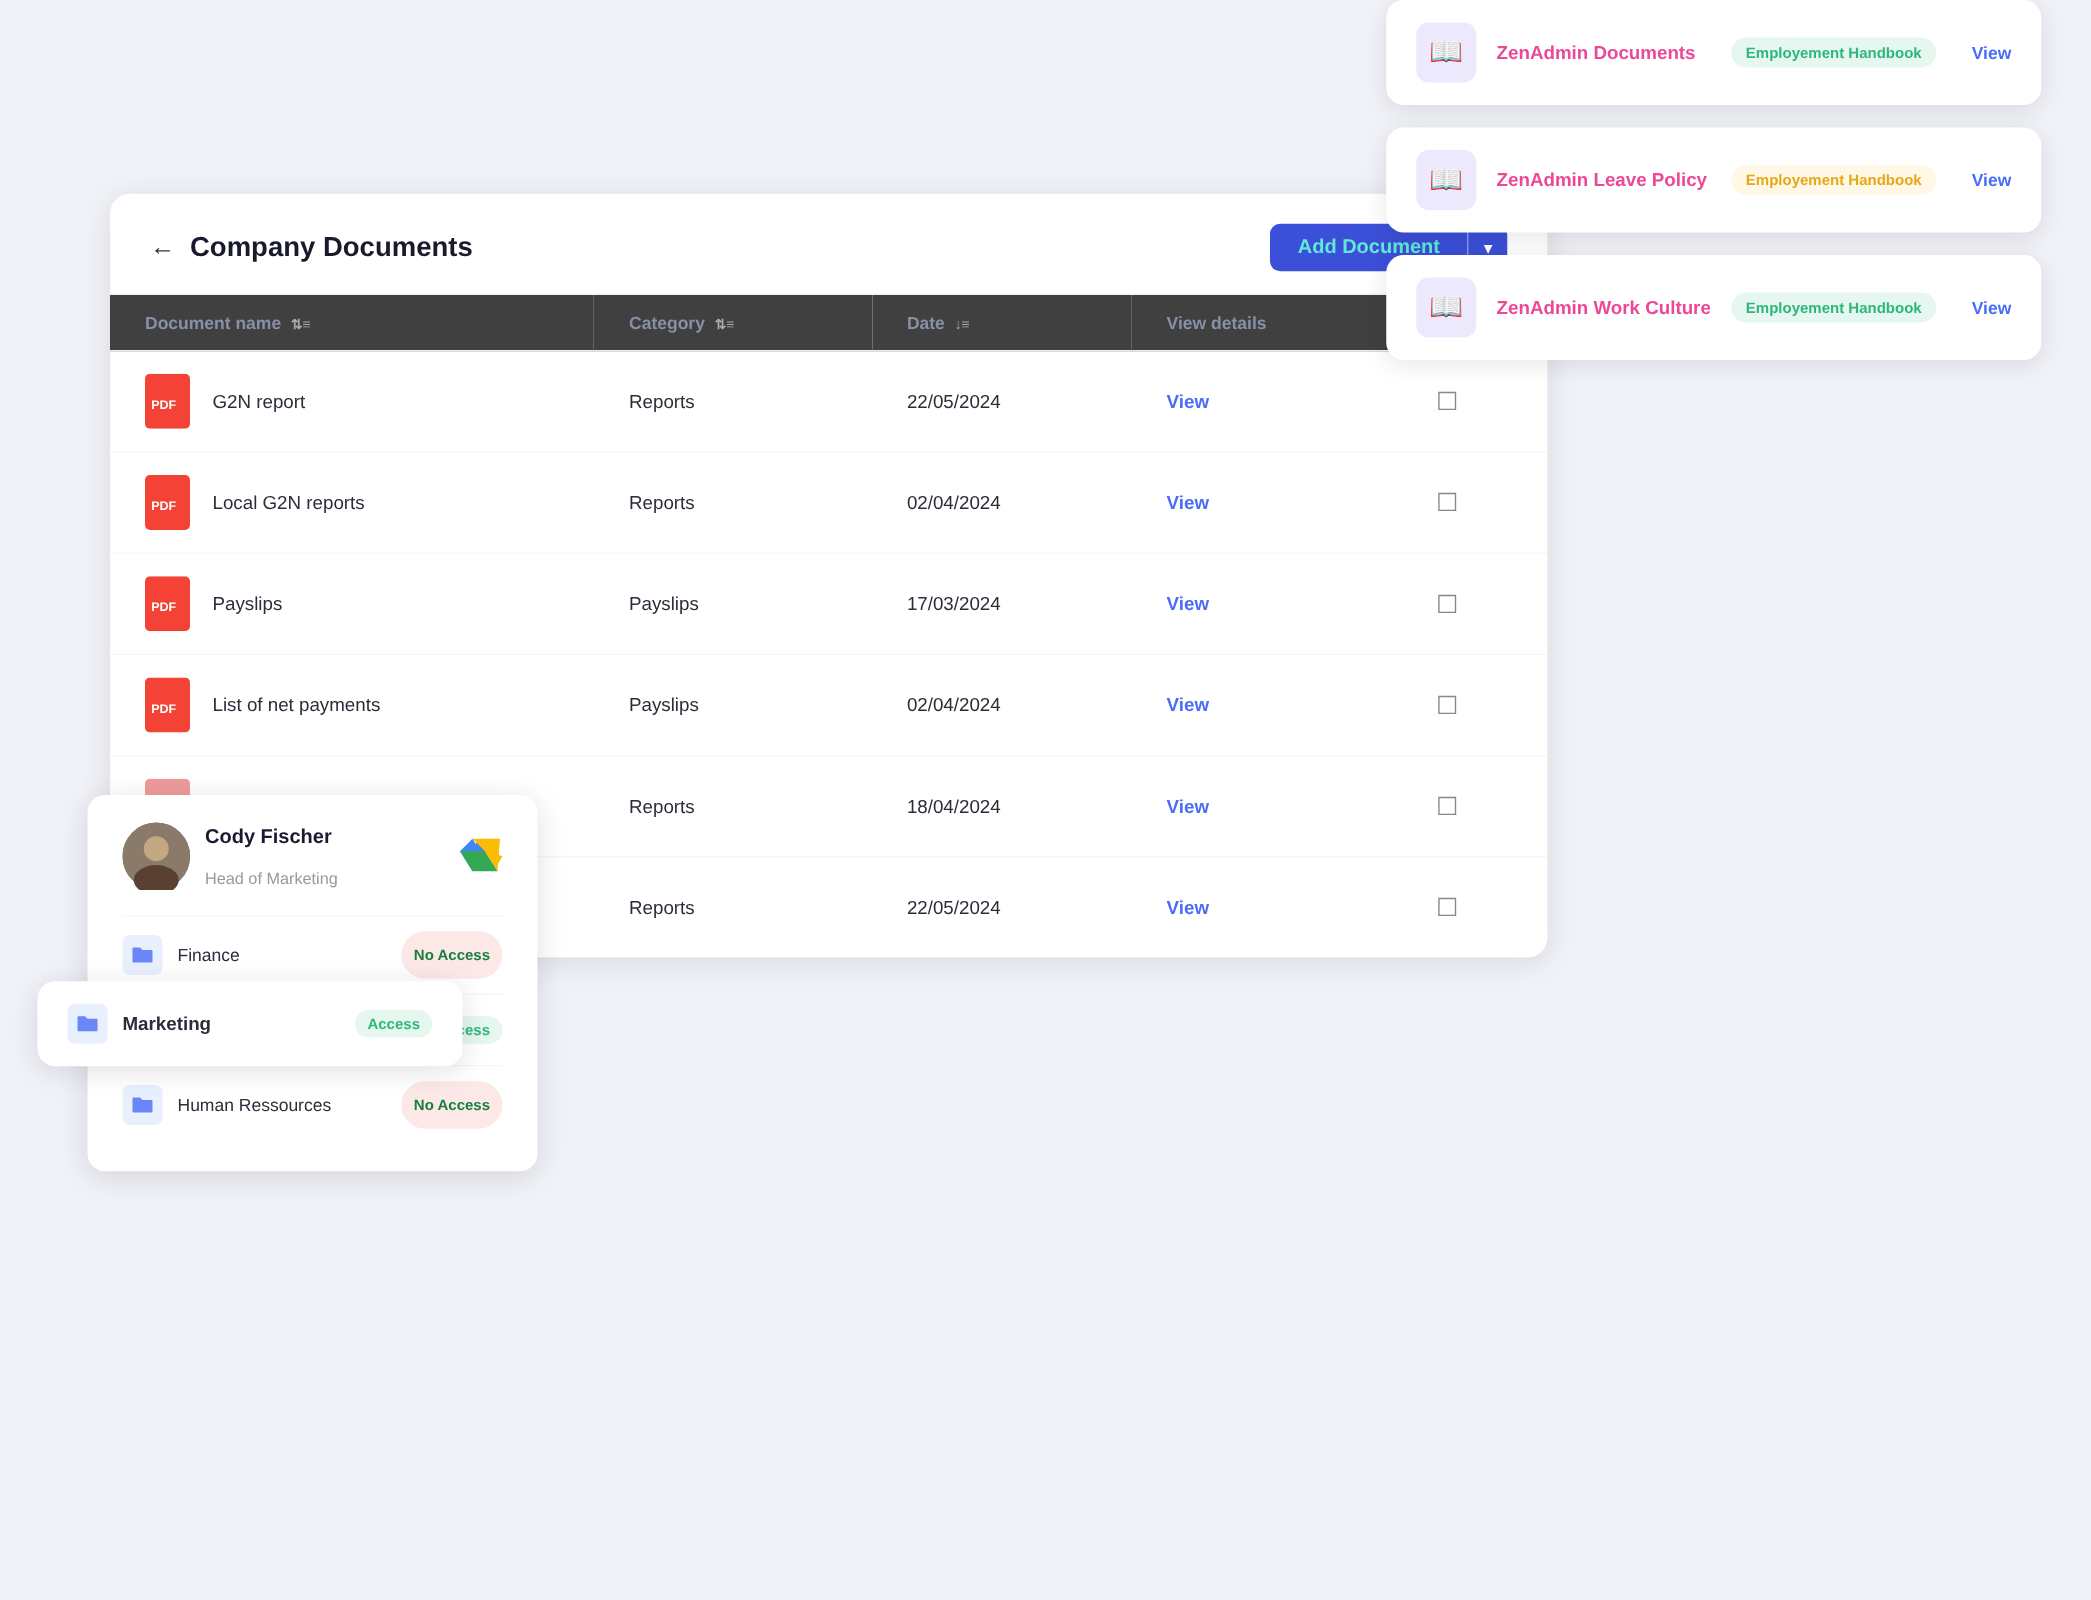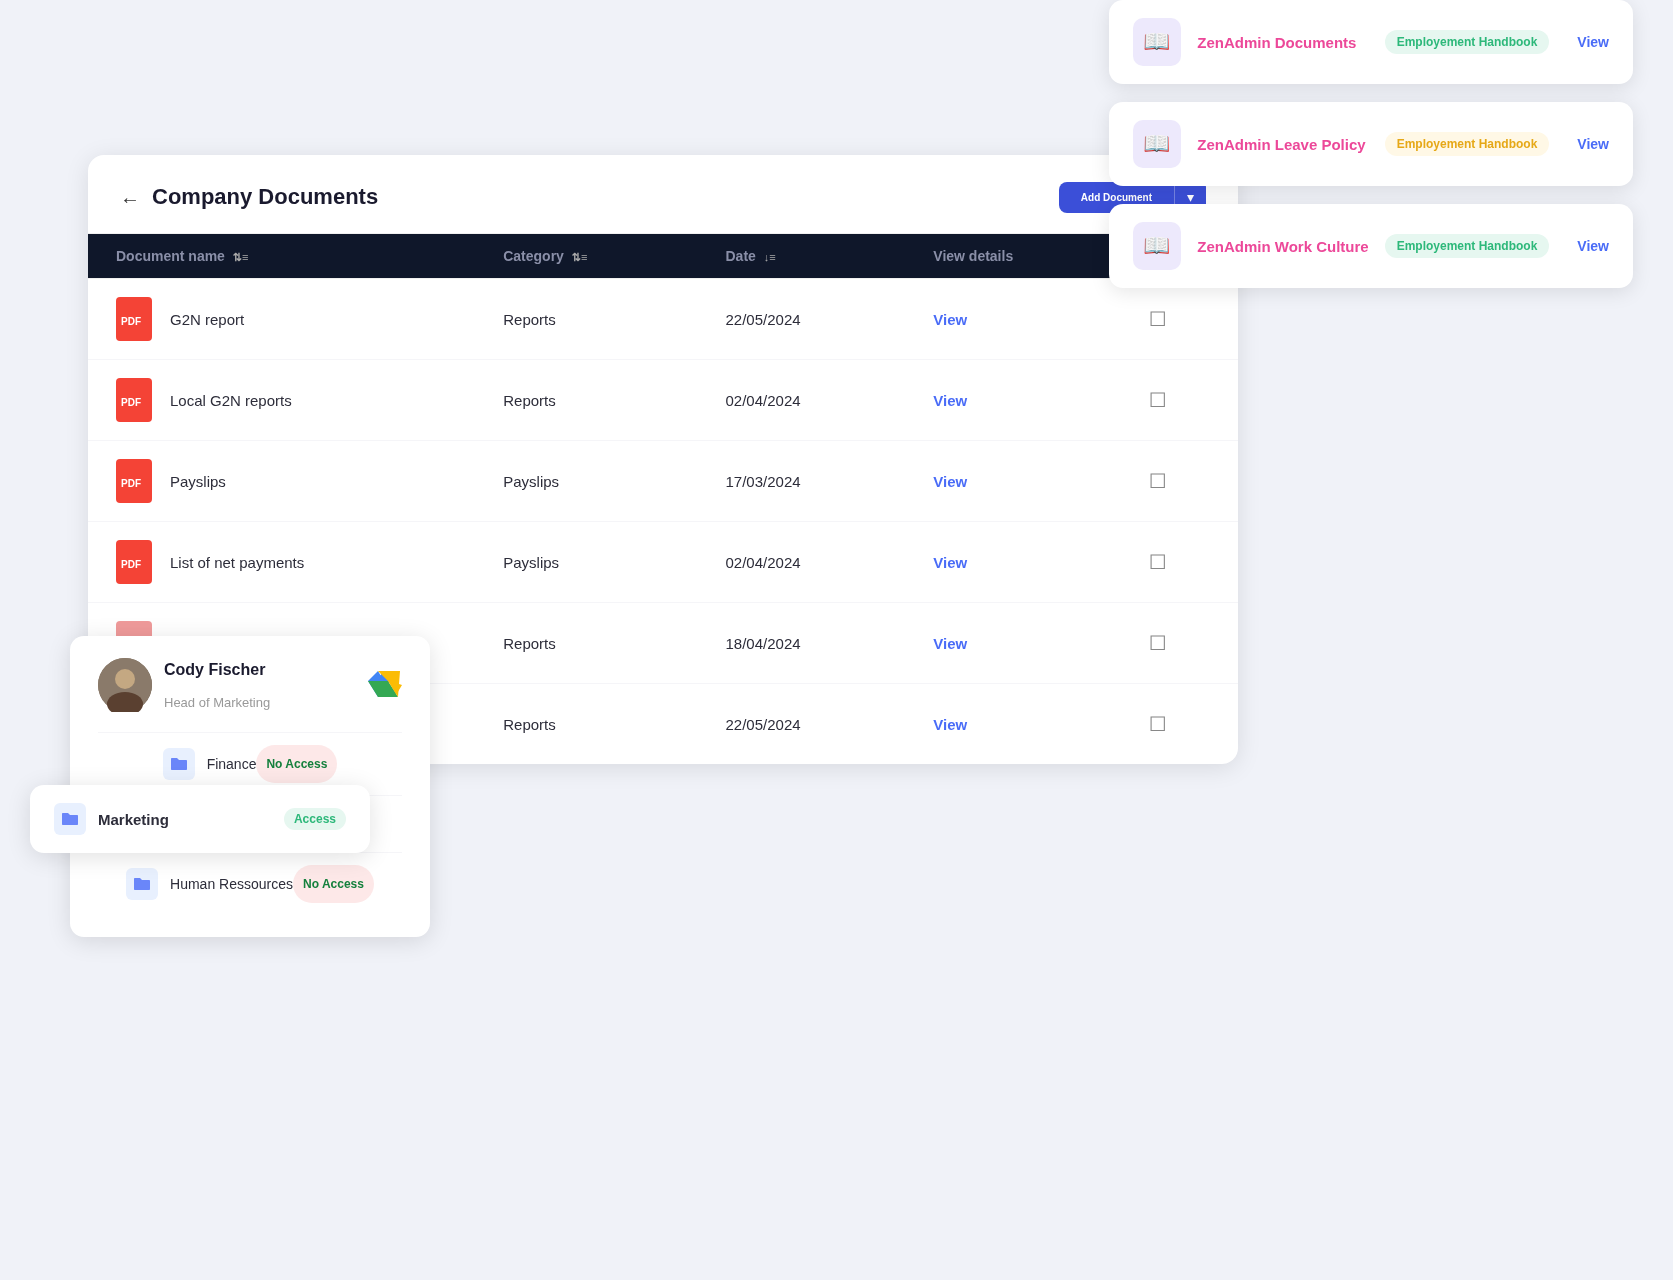"Add Document" .add-doc-btn { color: #ffffff -> #5eead4; font-size: 10px -> 16px }
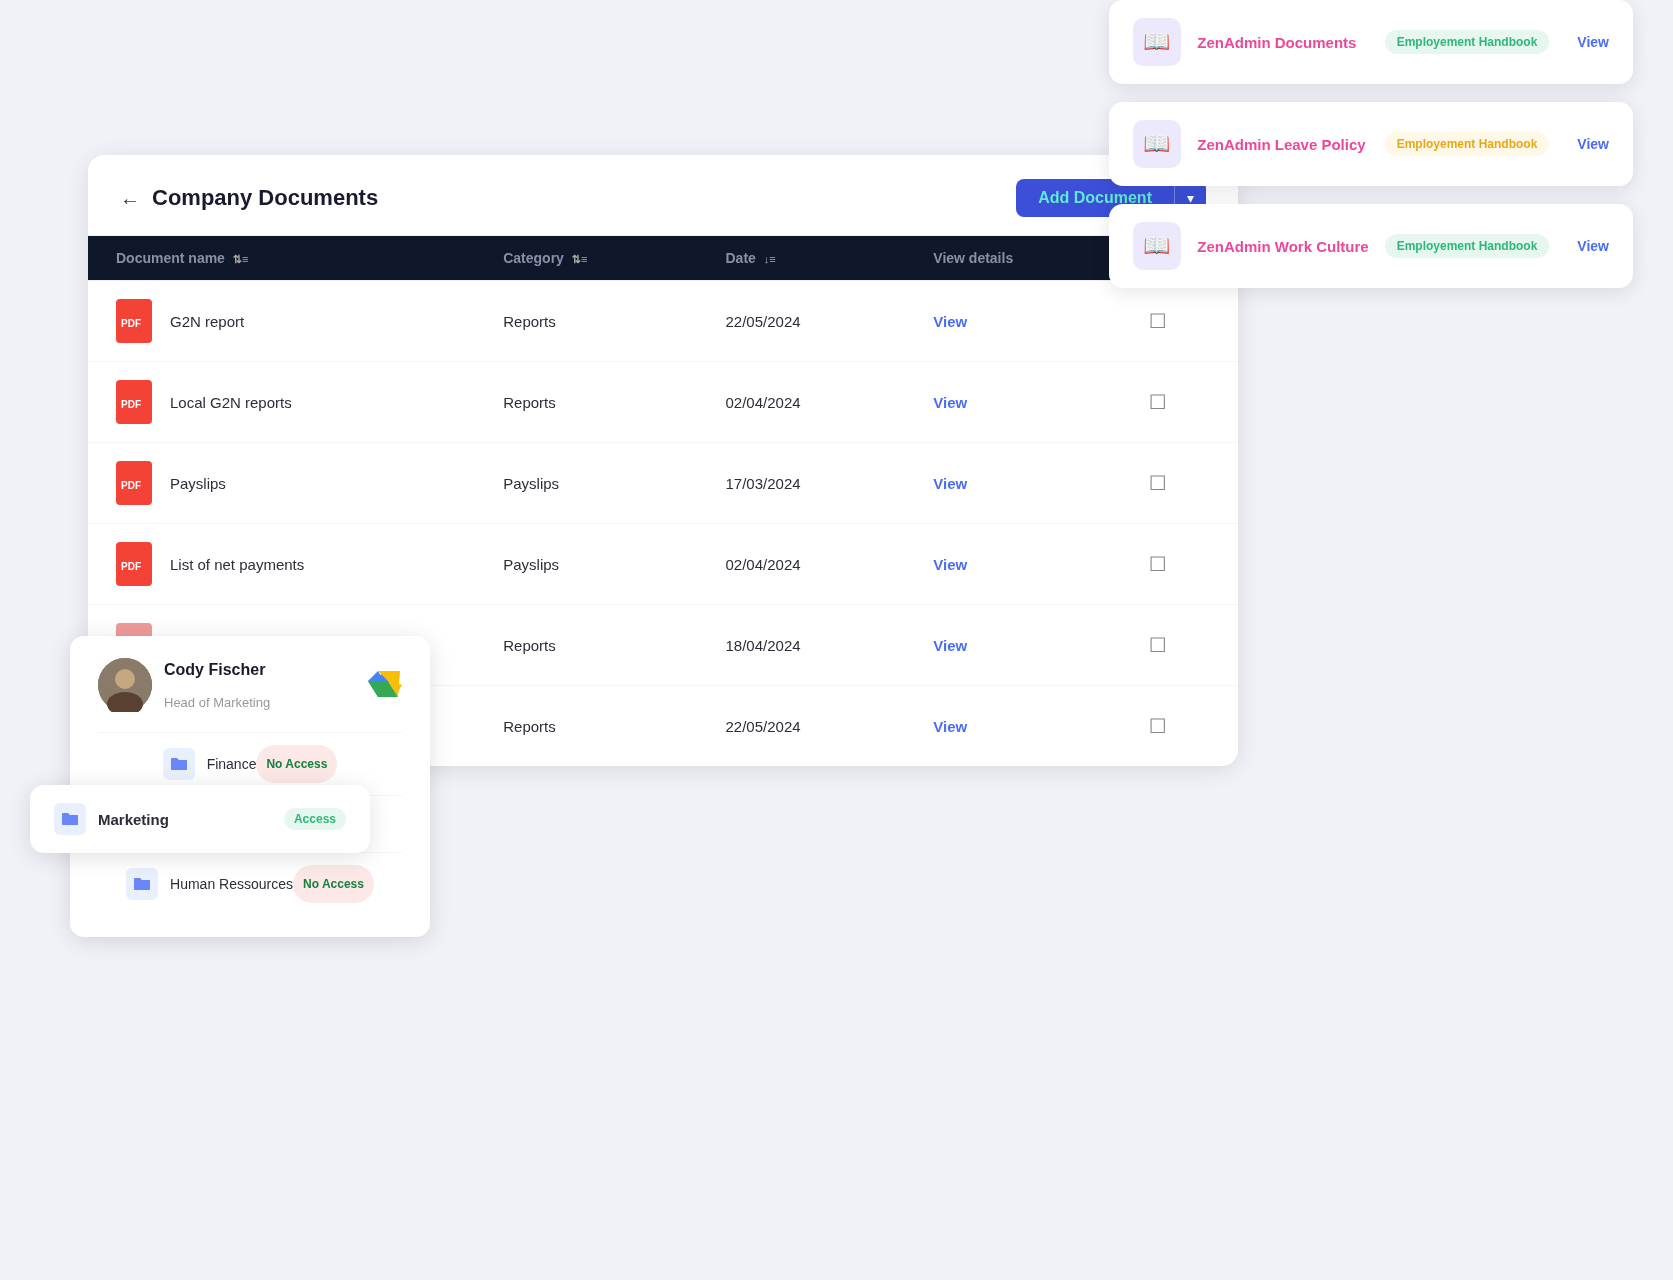"Document name ⇅≡" .doc-table th { background: #0f172a -> #404040 }
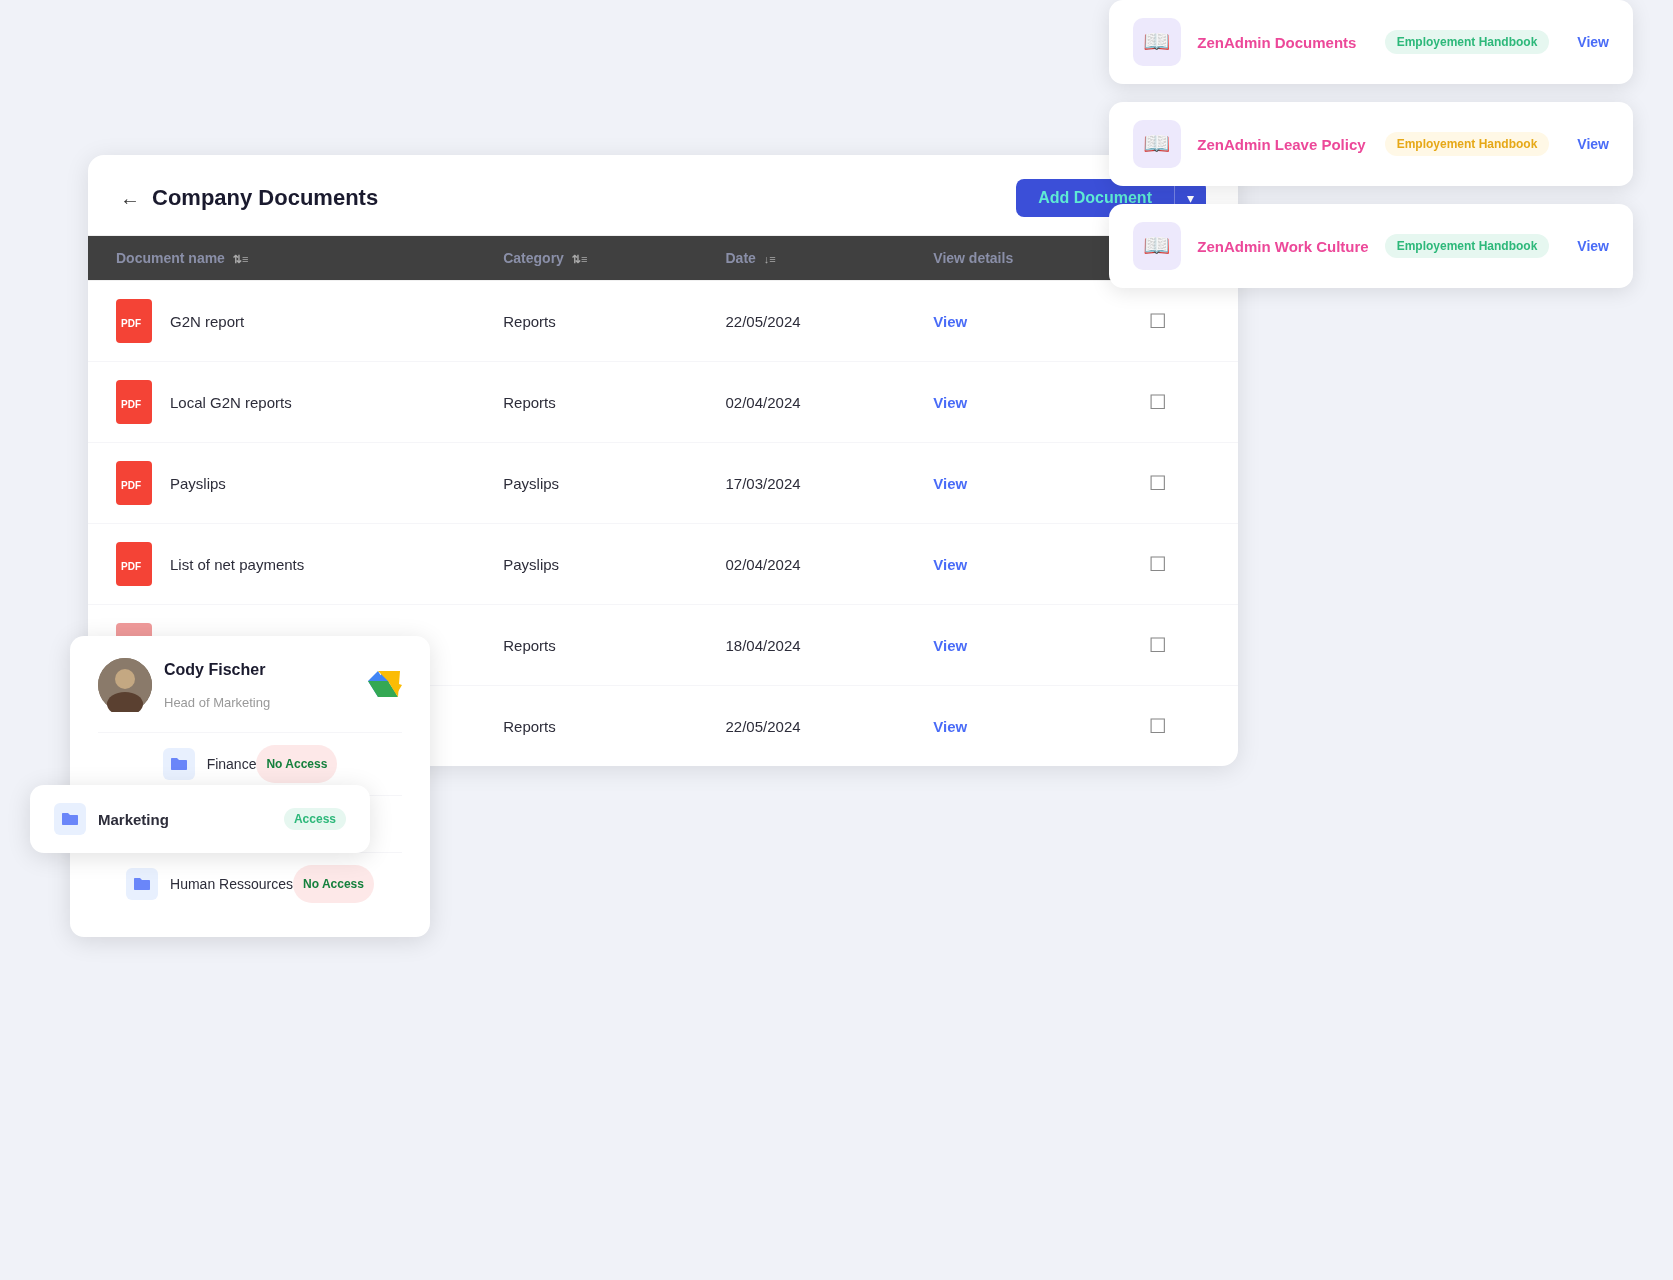"Finance" .access-row { justify-content: center -> space-between }
